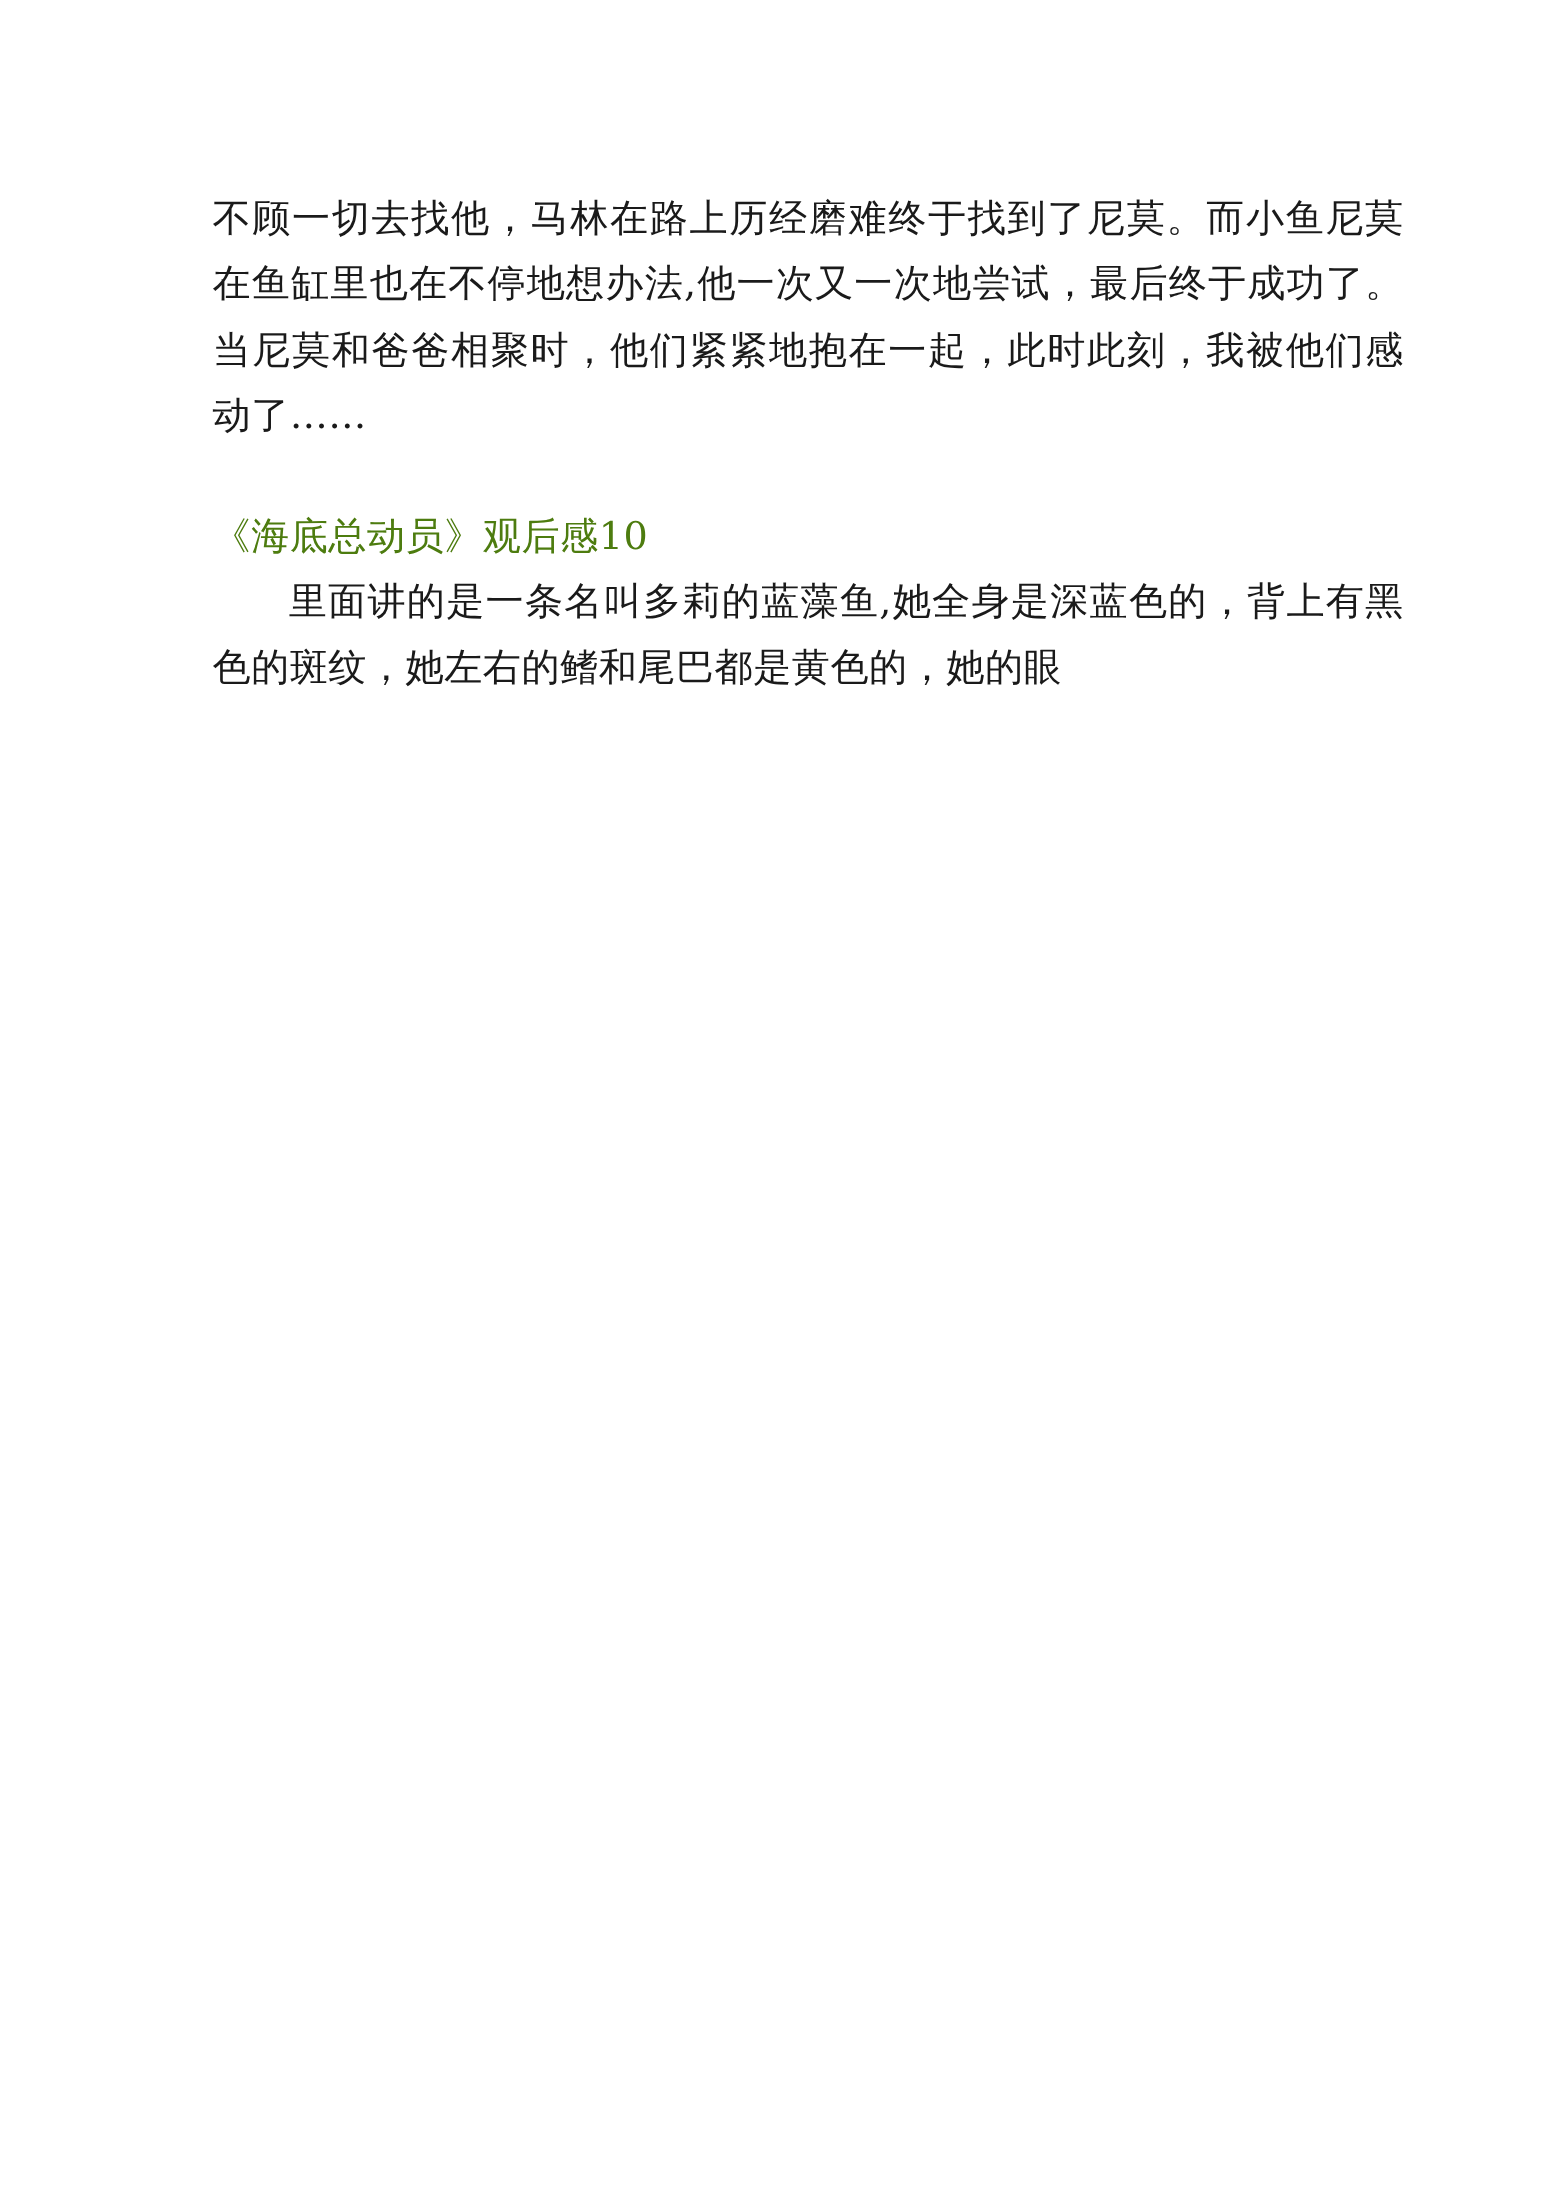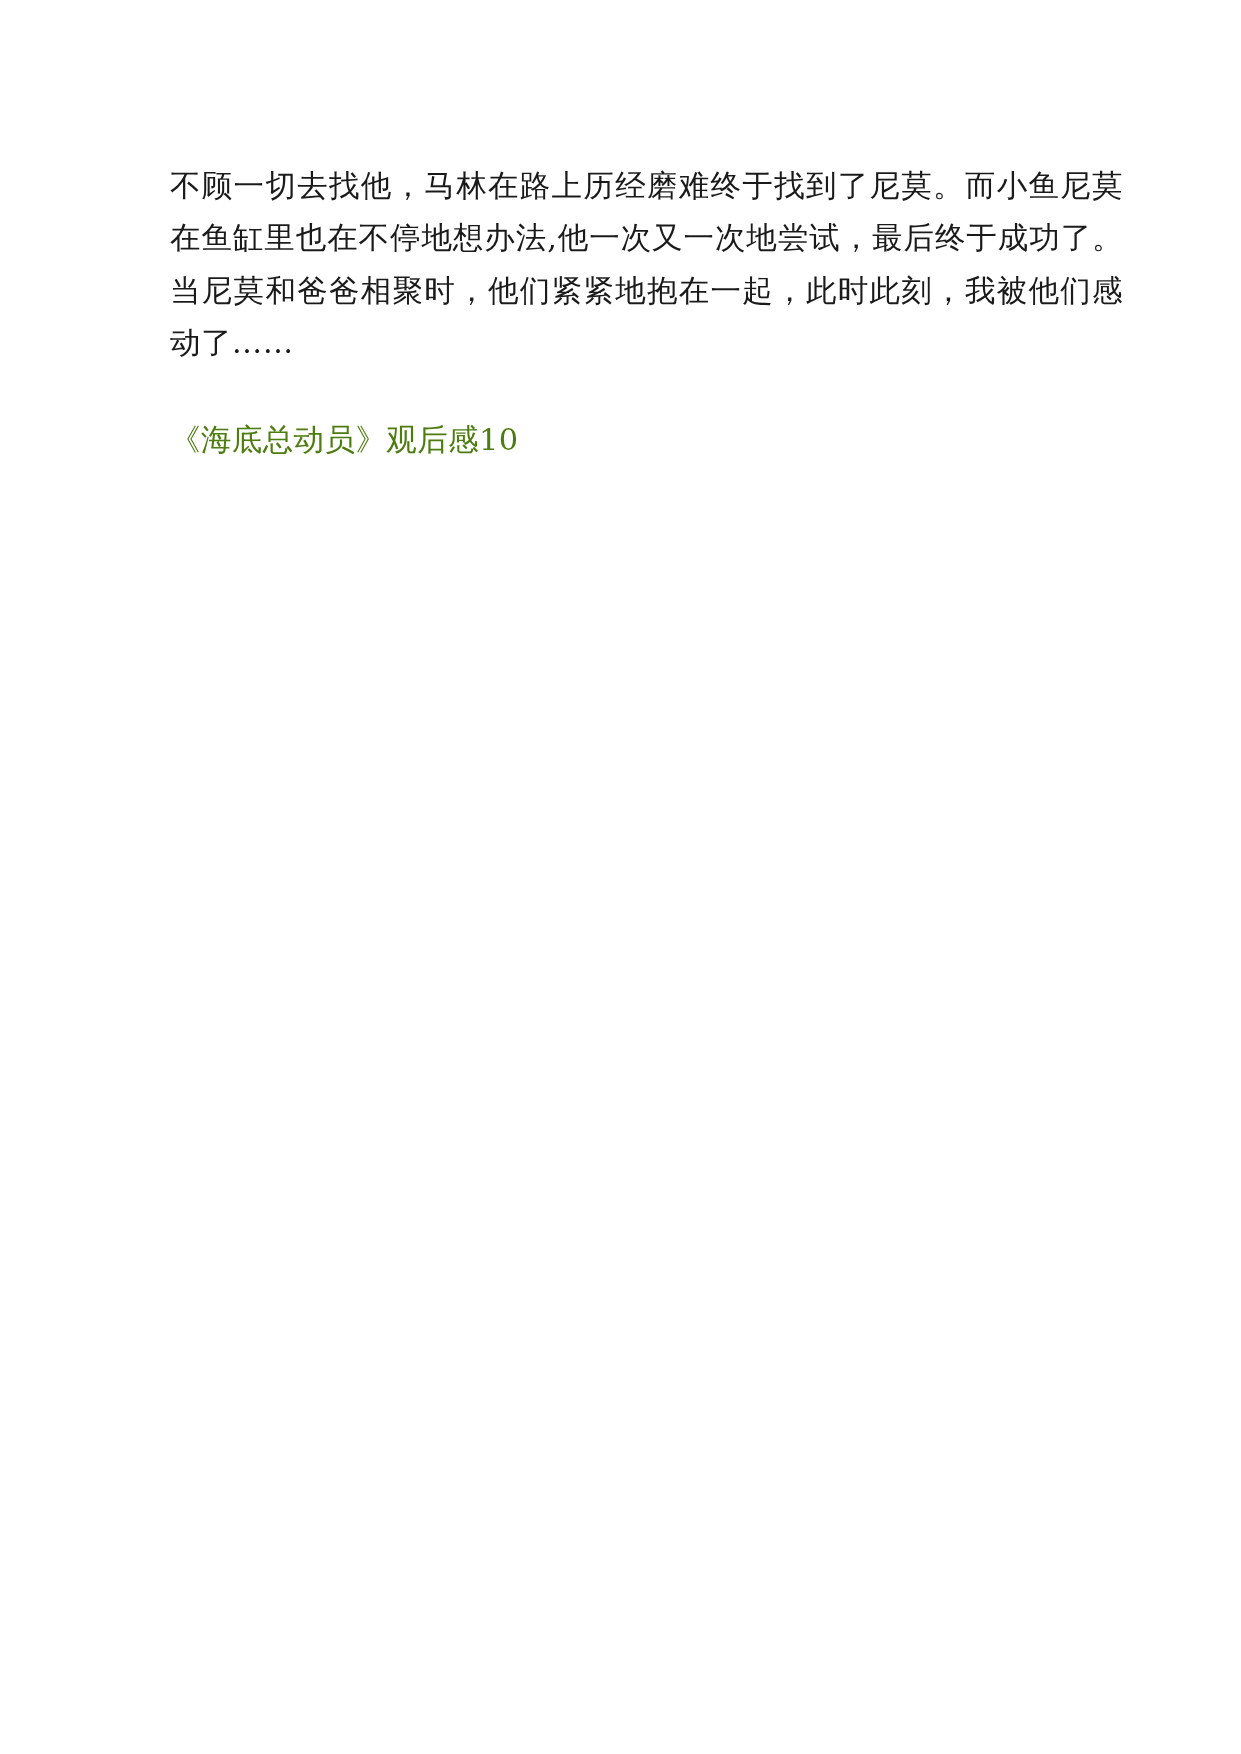"不顾一切去找他，马林在路上历经磨难终于找到了尼莫。而小鱼尼莫在鱼缸里也在不停地想" .para { margin: 10px 0 0 0 -> 0 0 0 0 }
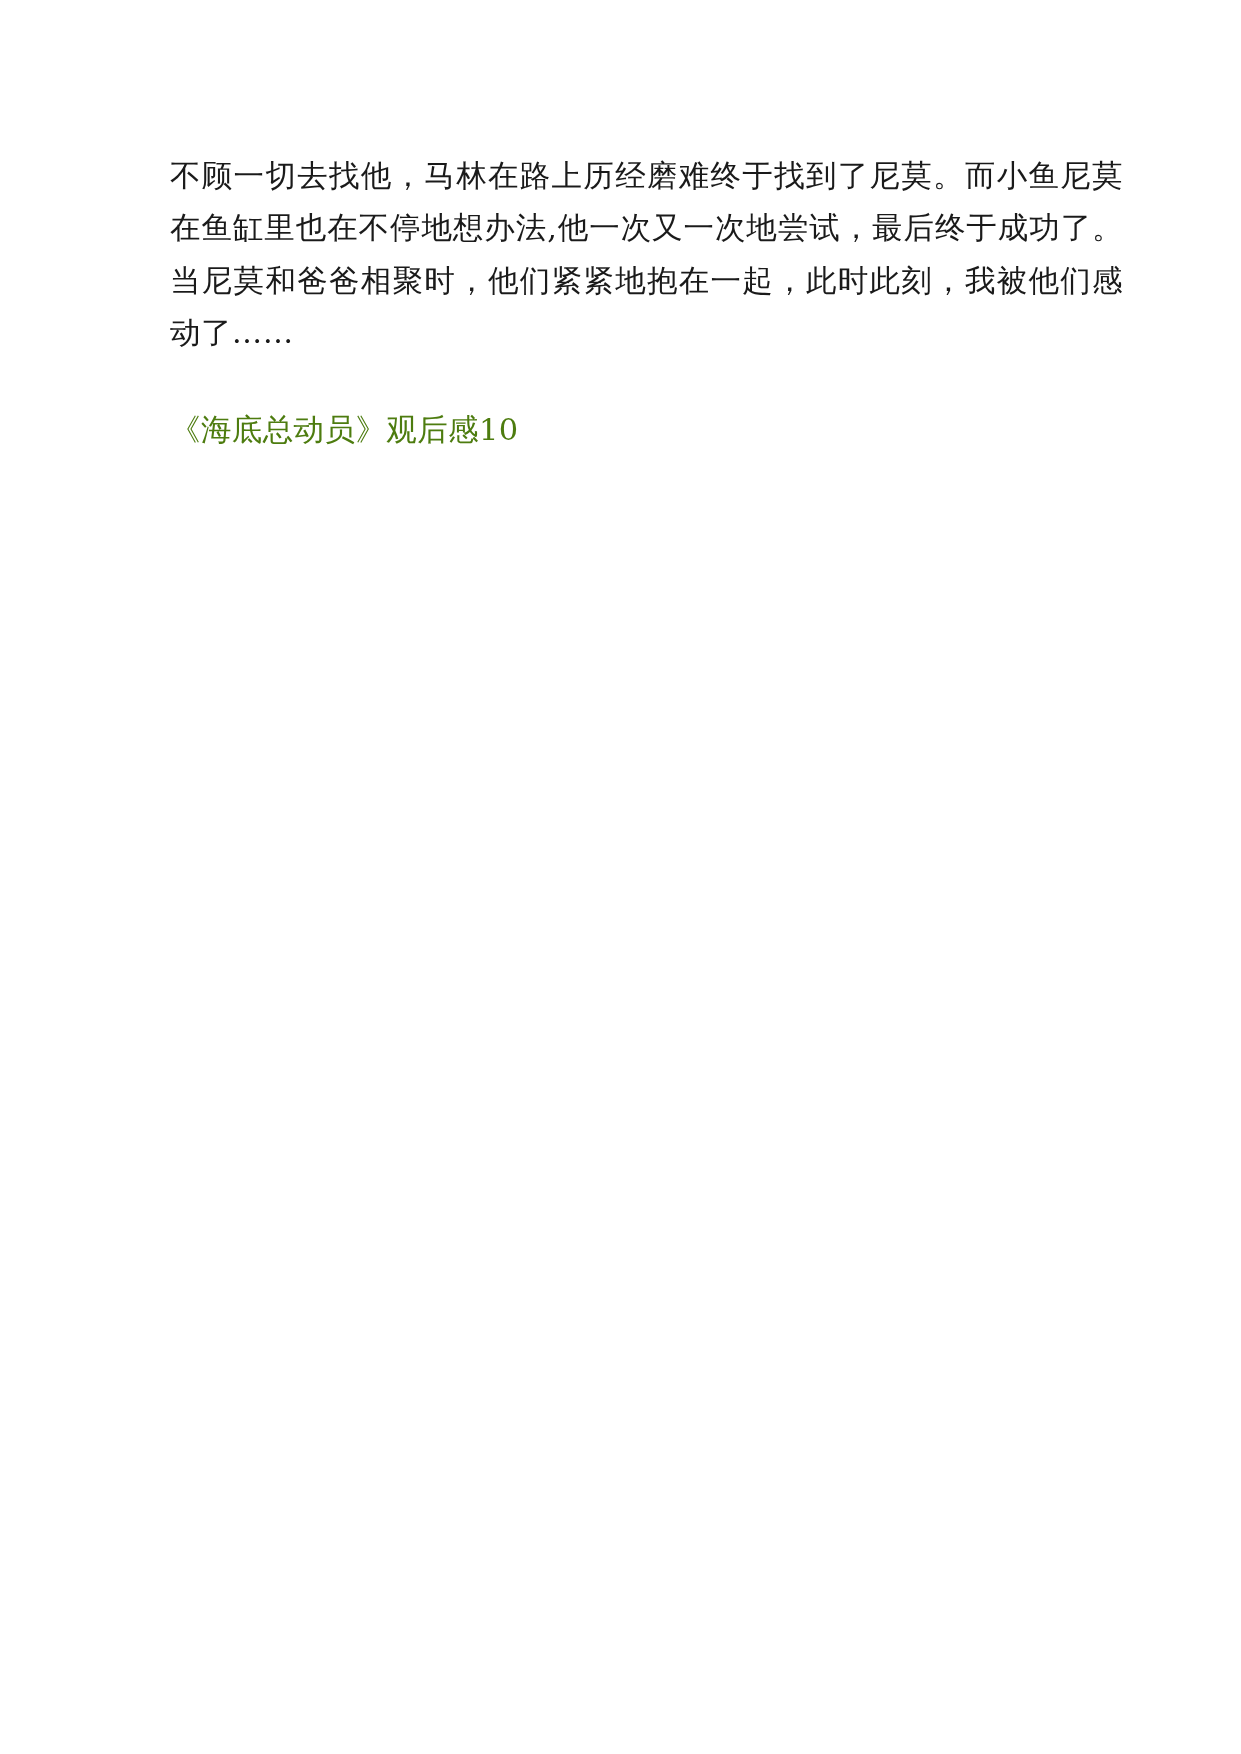"里面讲的是一条名叫多莉的蓝藻鱼,她全身是深蓝色的，背上有黑色的斑纹，她左右的鳍和" p.para { html: none -> <p>里面讲的是一条名叫多莉的蓝藻鱼,她全身是深蓝色的，背上有黑色的斑纹，她左右的鳍和尾巴都是黄色的，她的眼</p> }
